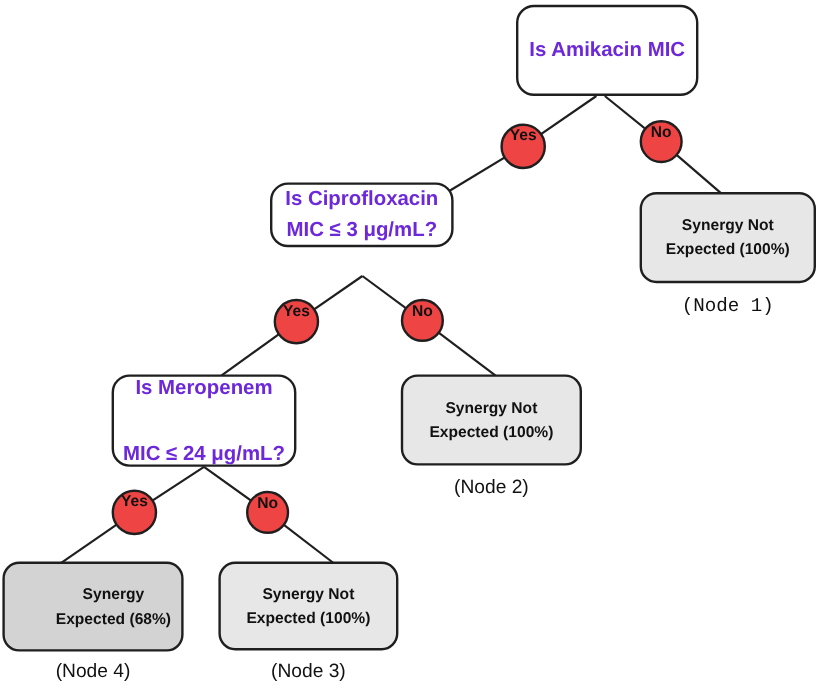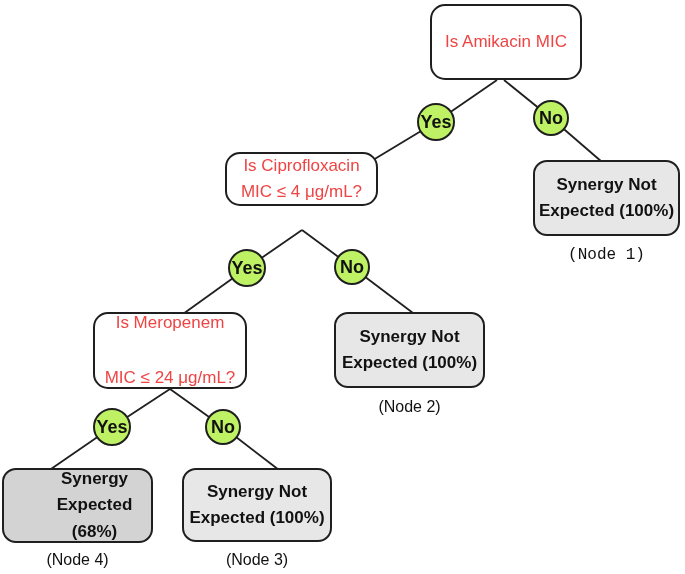"Is Amikacin MIC" .qbox { color: #ef4444 -> #6d28d9; font-weight: none -> bold }
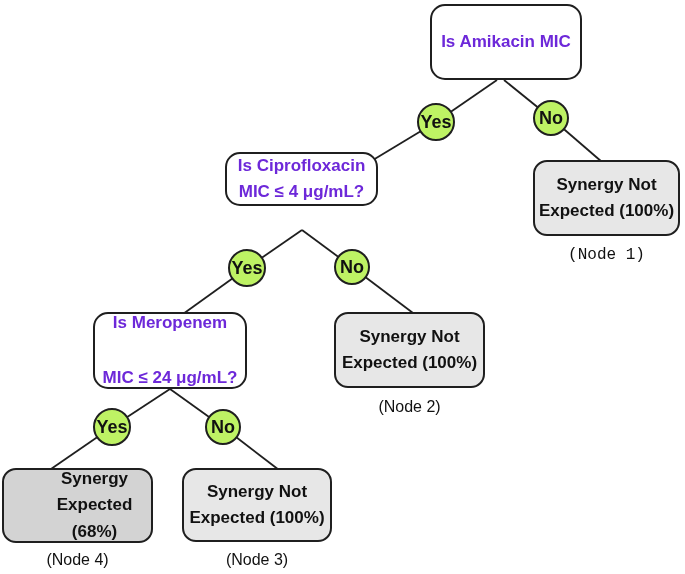"Yes" .circle { align-items: center -> none; background: #bef264 -> #ef4444; font-size: 18px -> 13px }
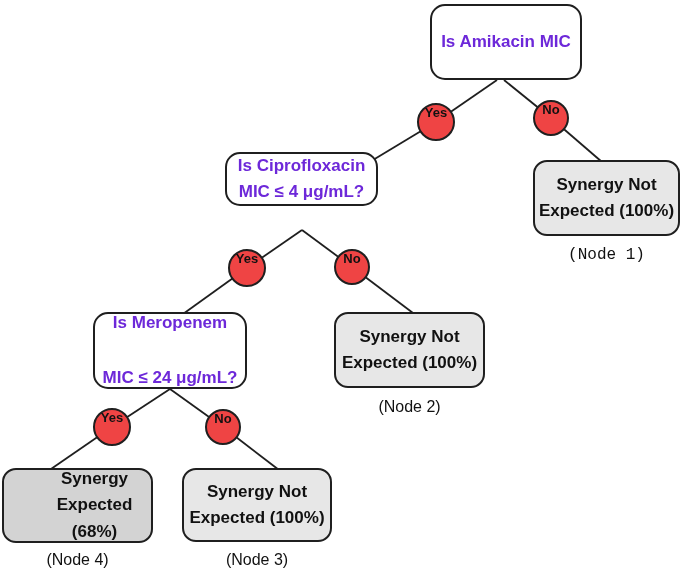"MIC ≤ 4 μg/mL?" div { text: 4 -> 3 }
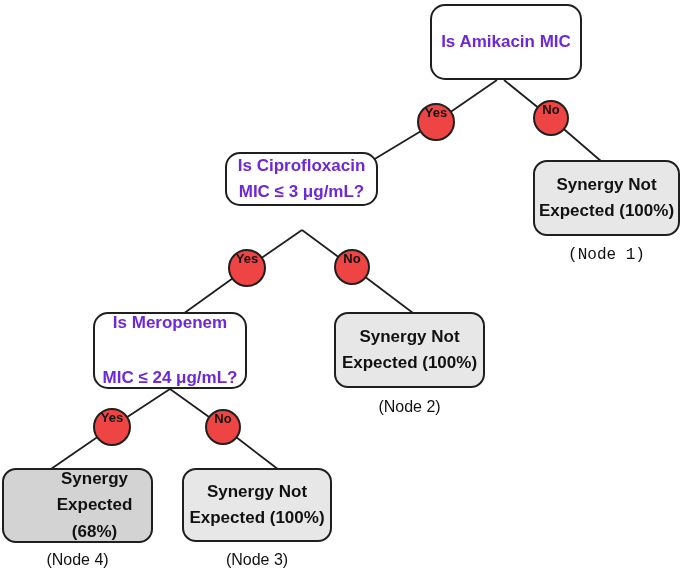"Synergy Not" .obox { font-size: 17px -> 13px }
